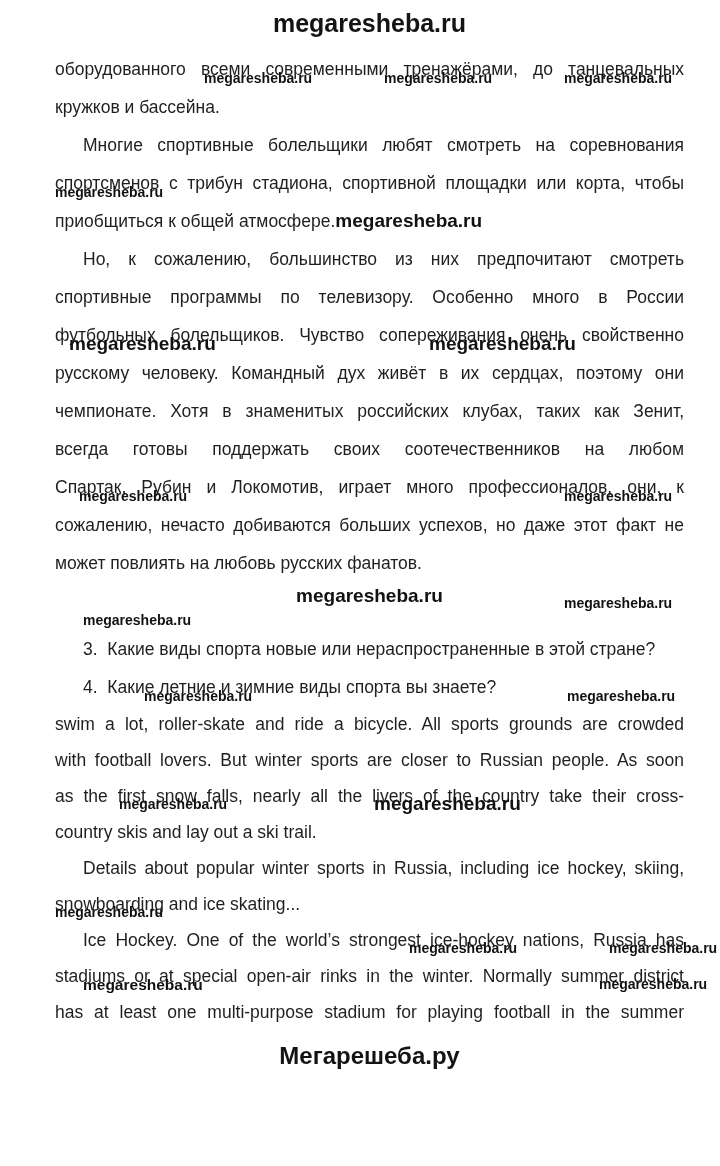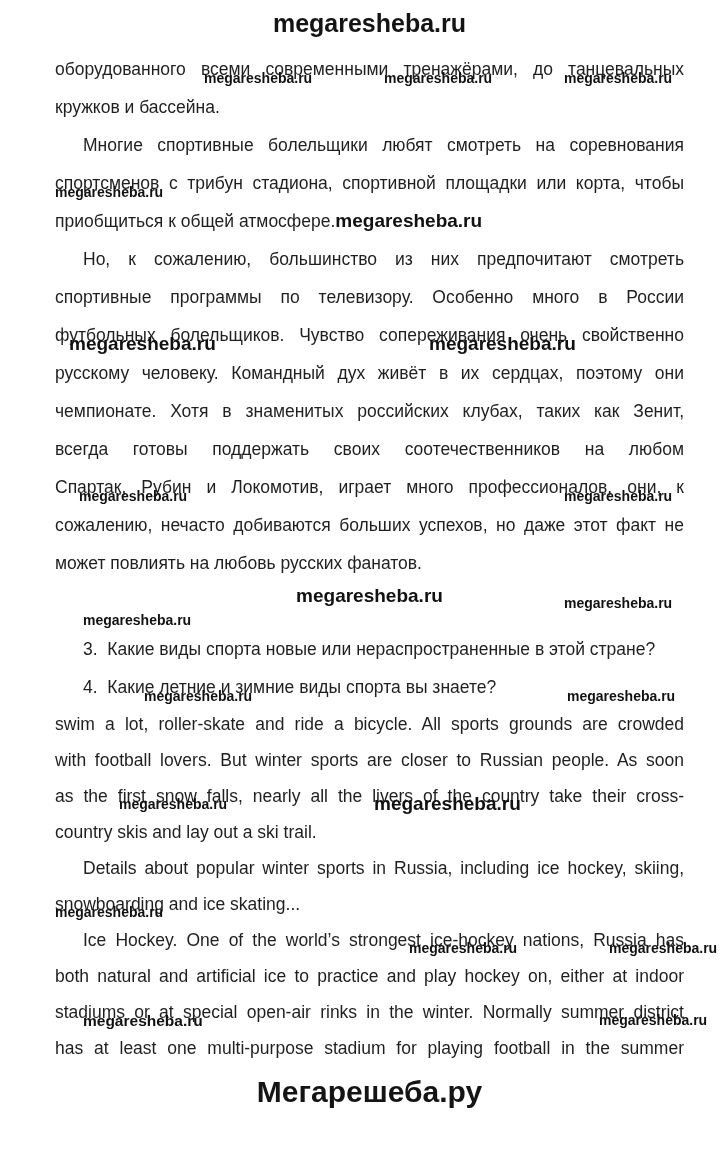"both natural and artificial ice" div.ln { html: <div>both natural and artificial ice to practice and play hockey on, either at indoor</div> -> none }
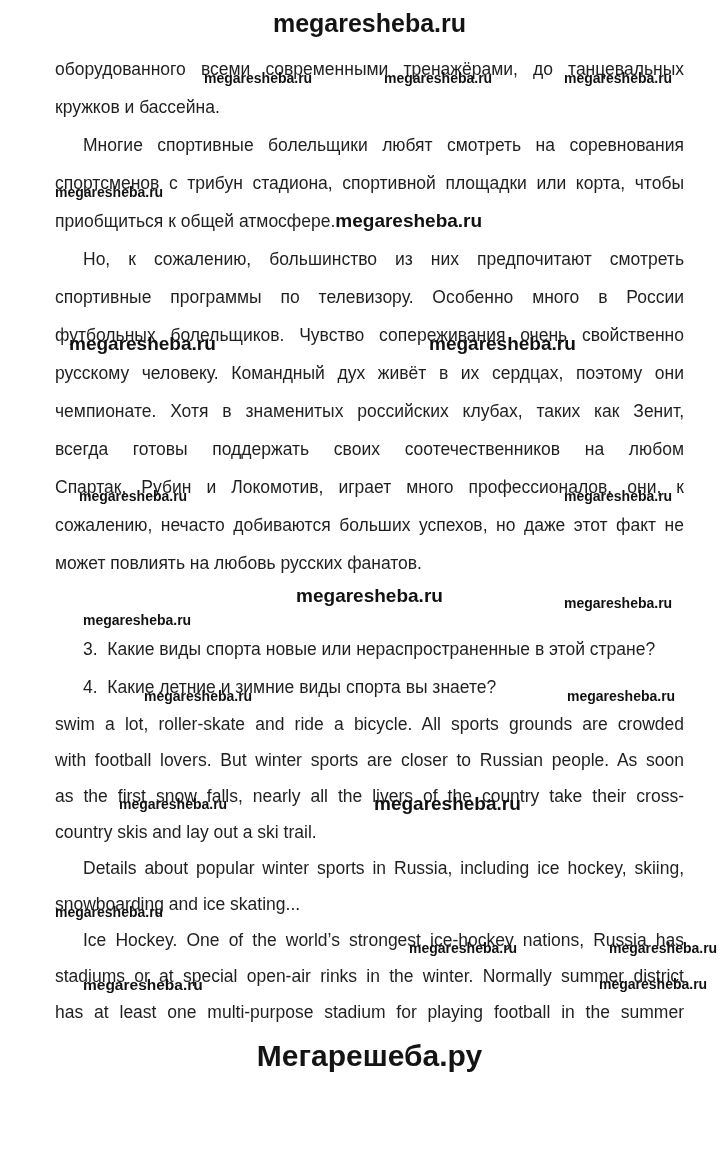"Мегарешеба.ру" .ftr { font-size: 30px -> 24px }
